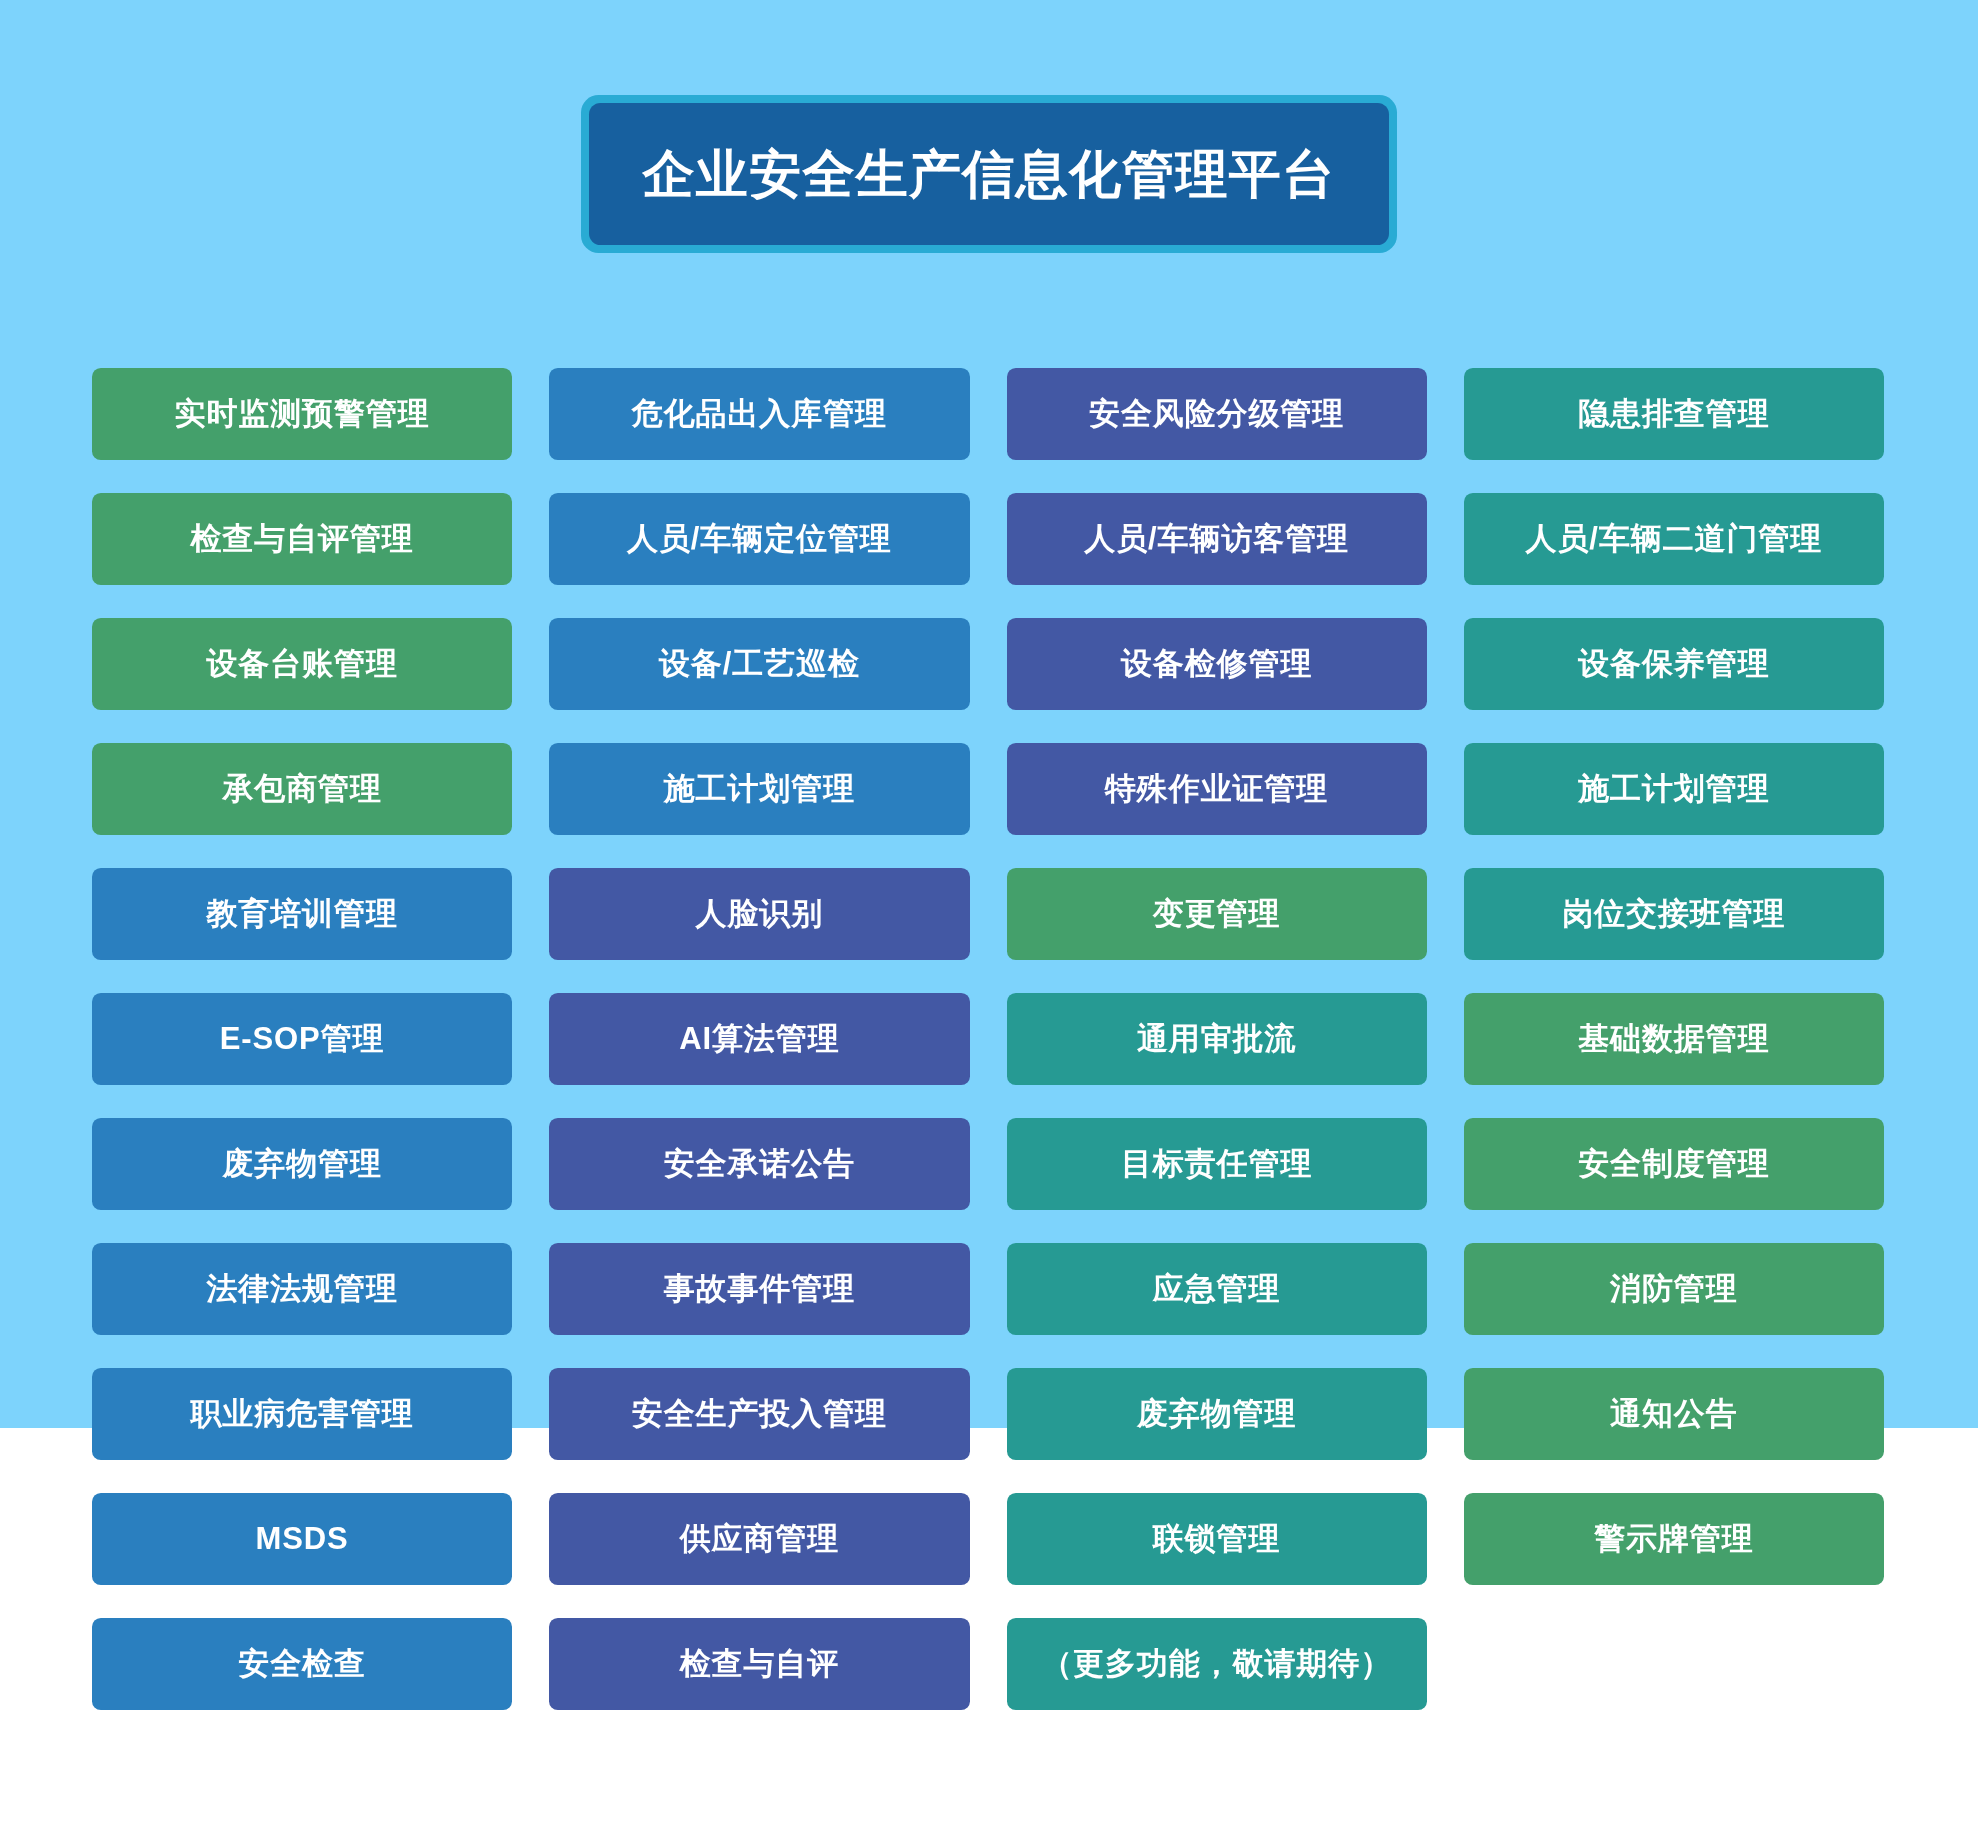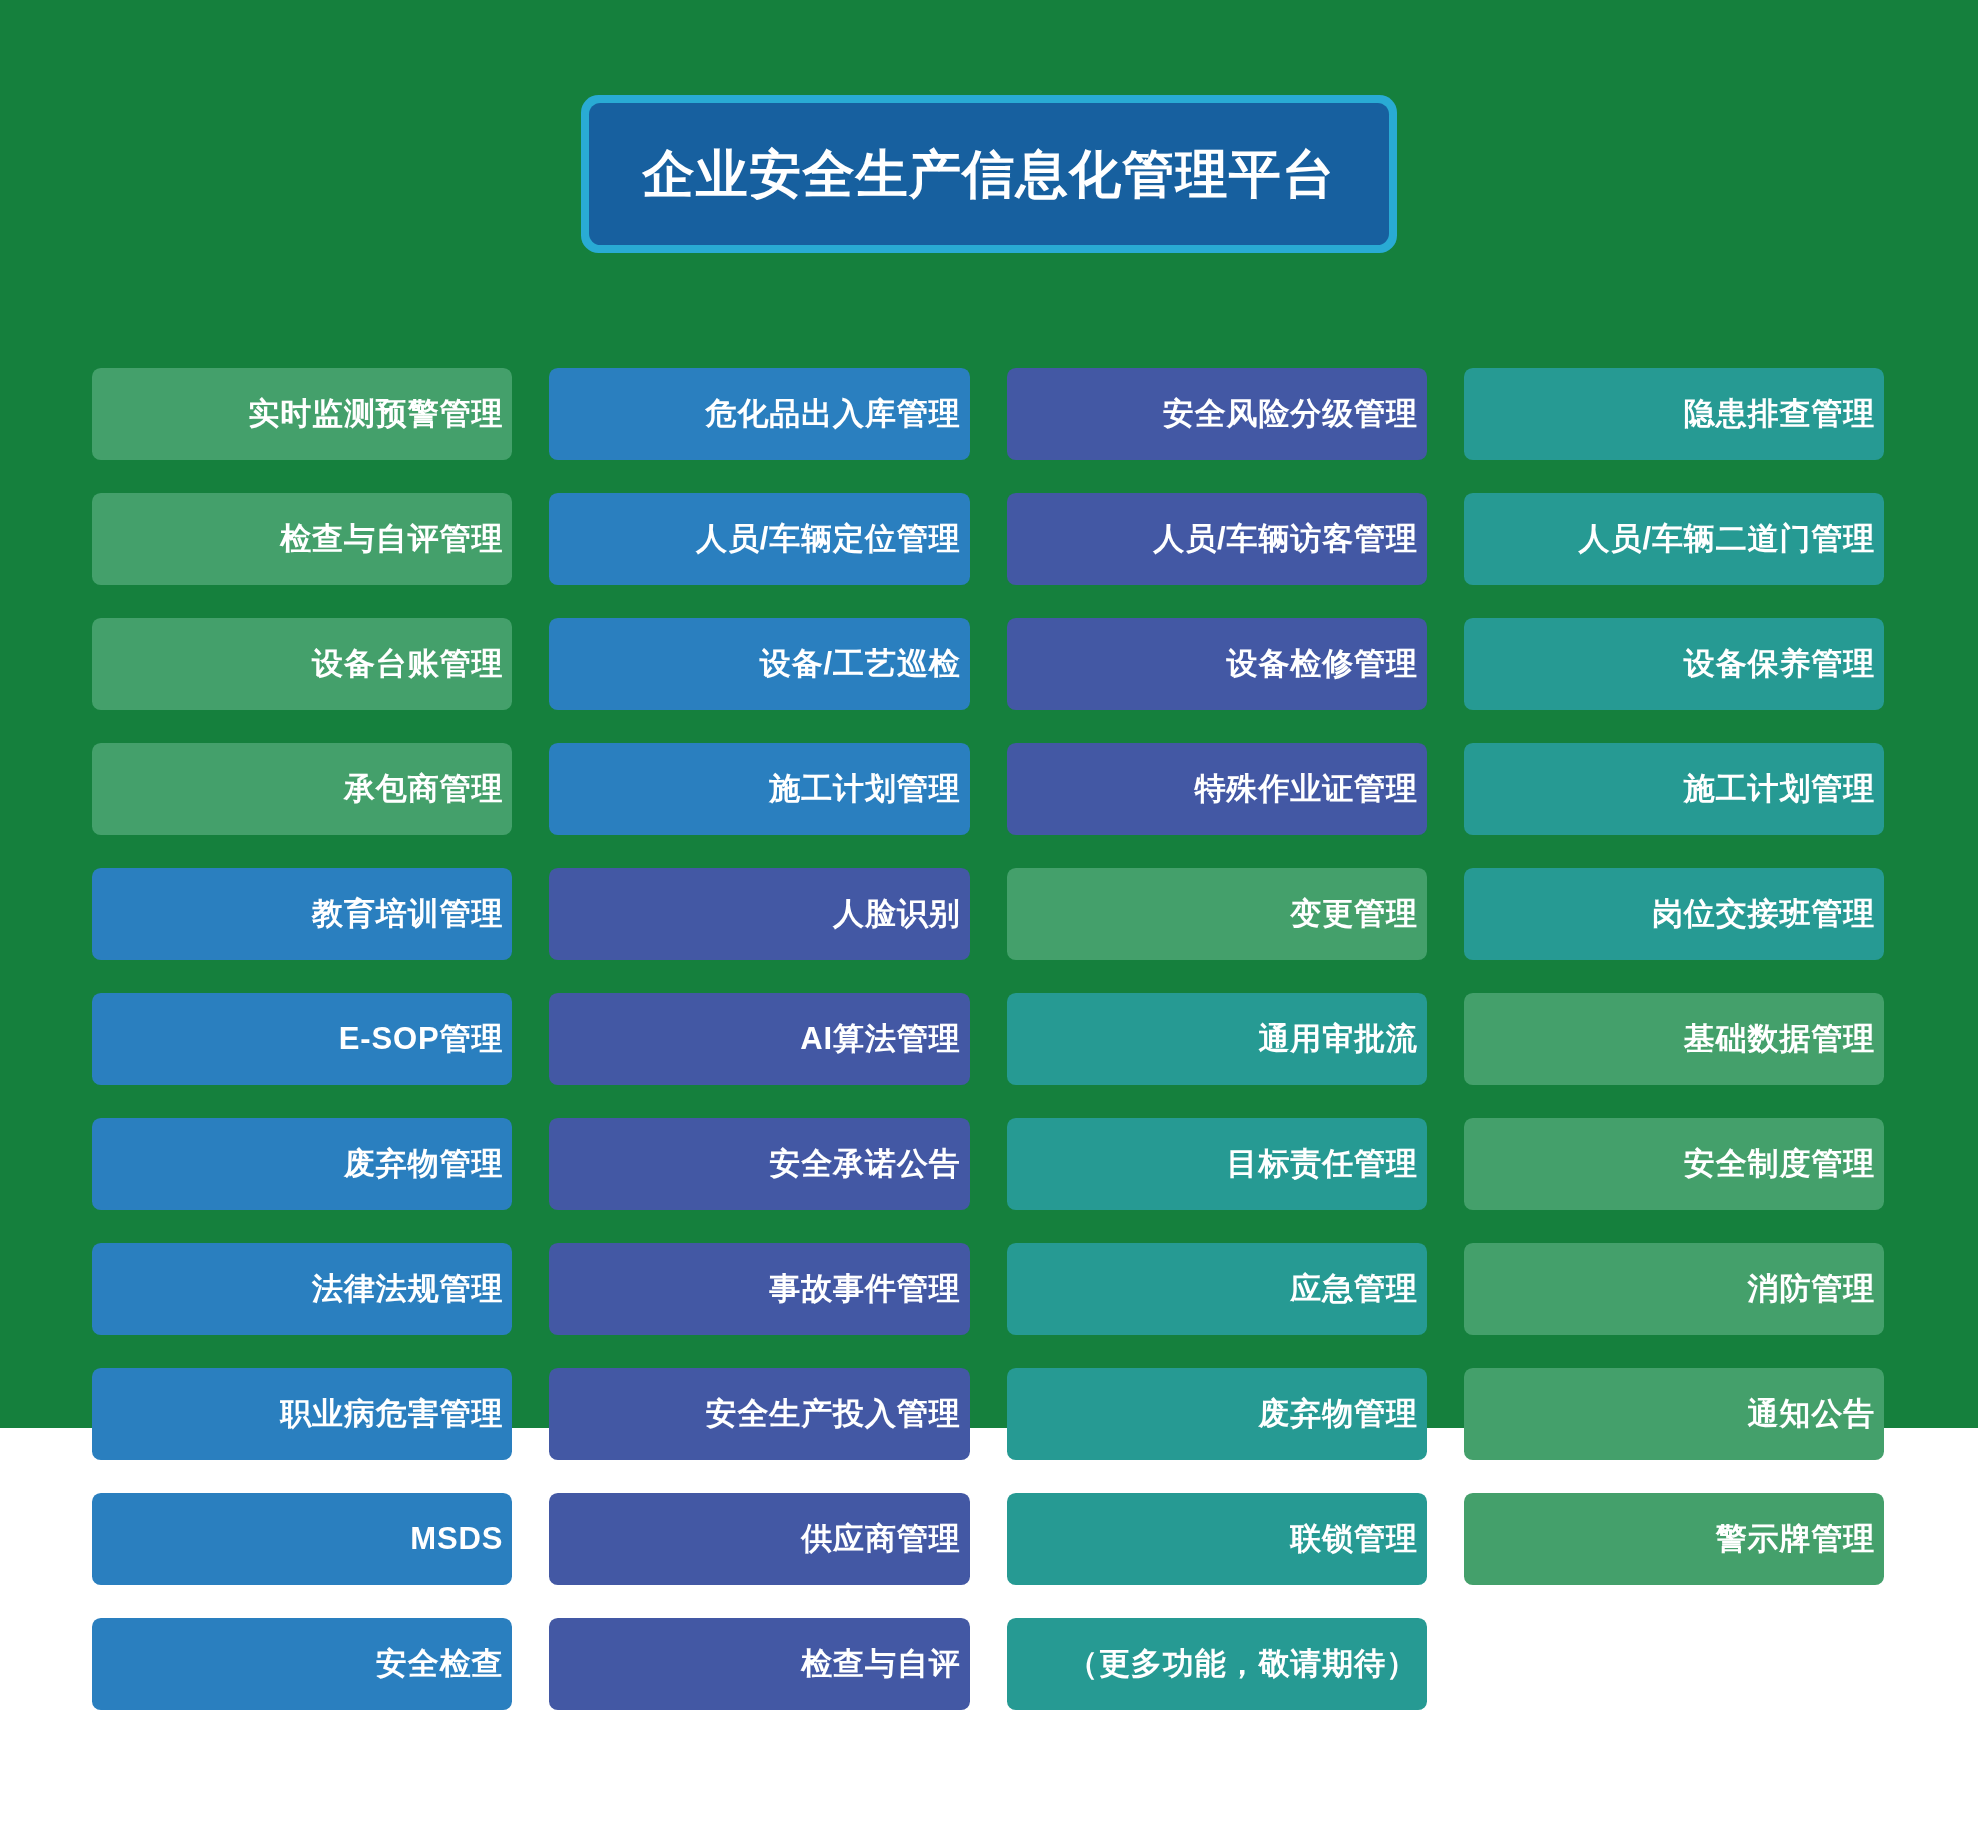"企业安全生产信息化管理平台" #page { background: #15803d -> #7dd3fc }
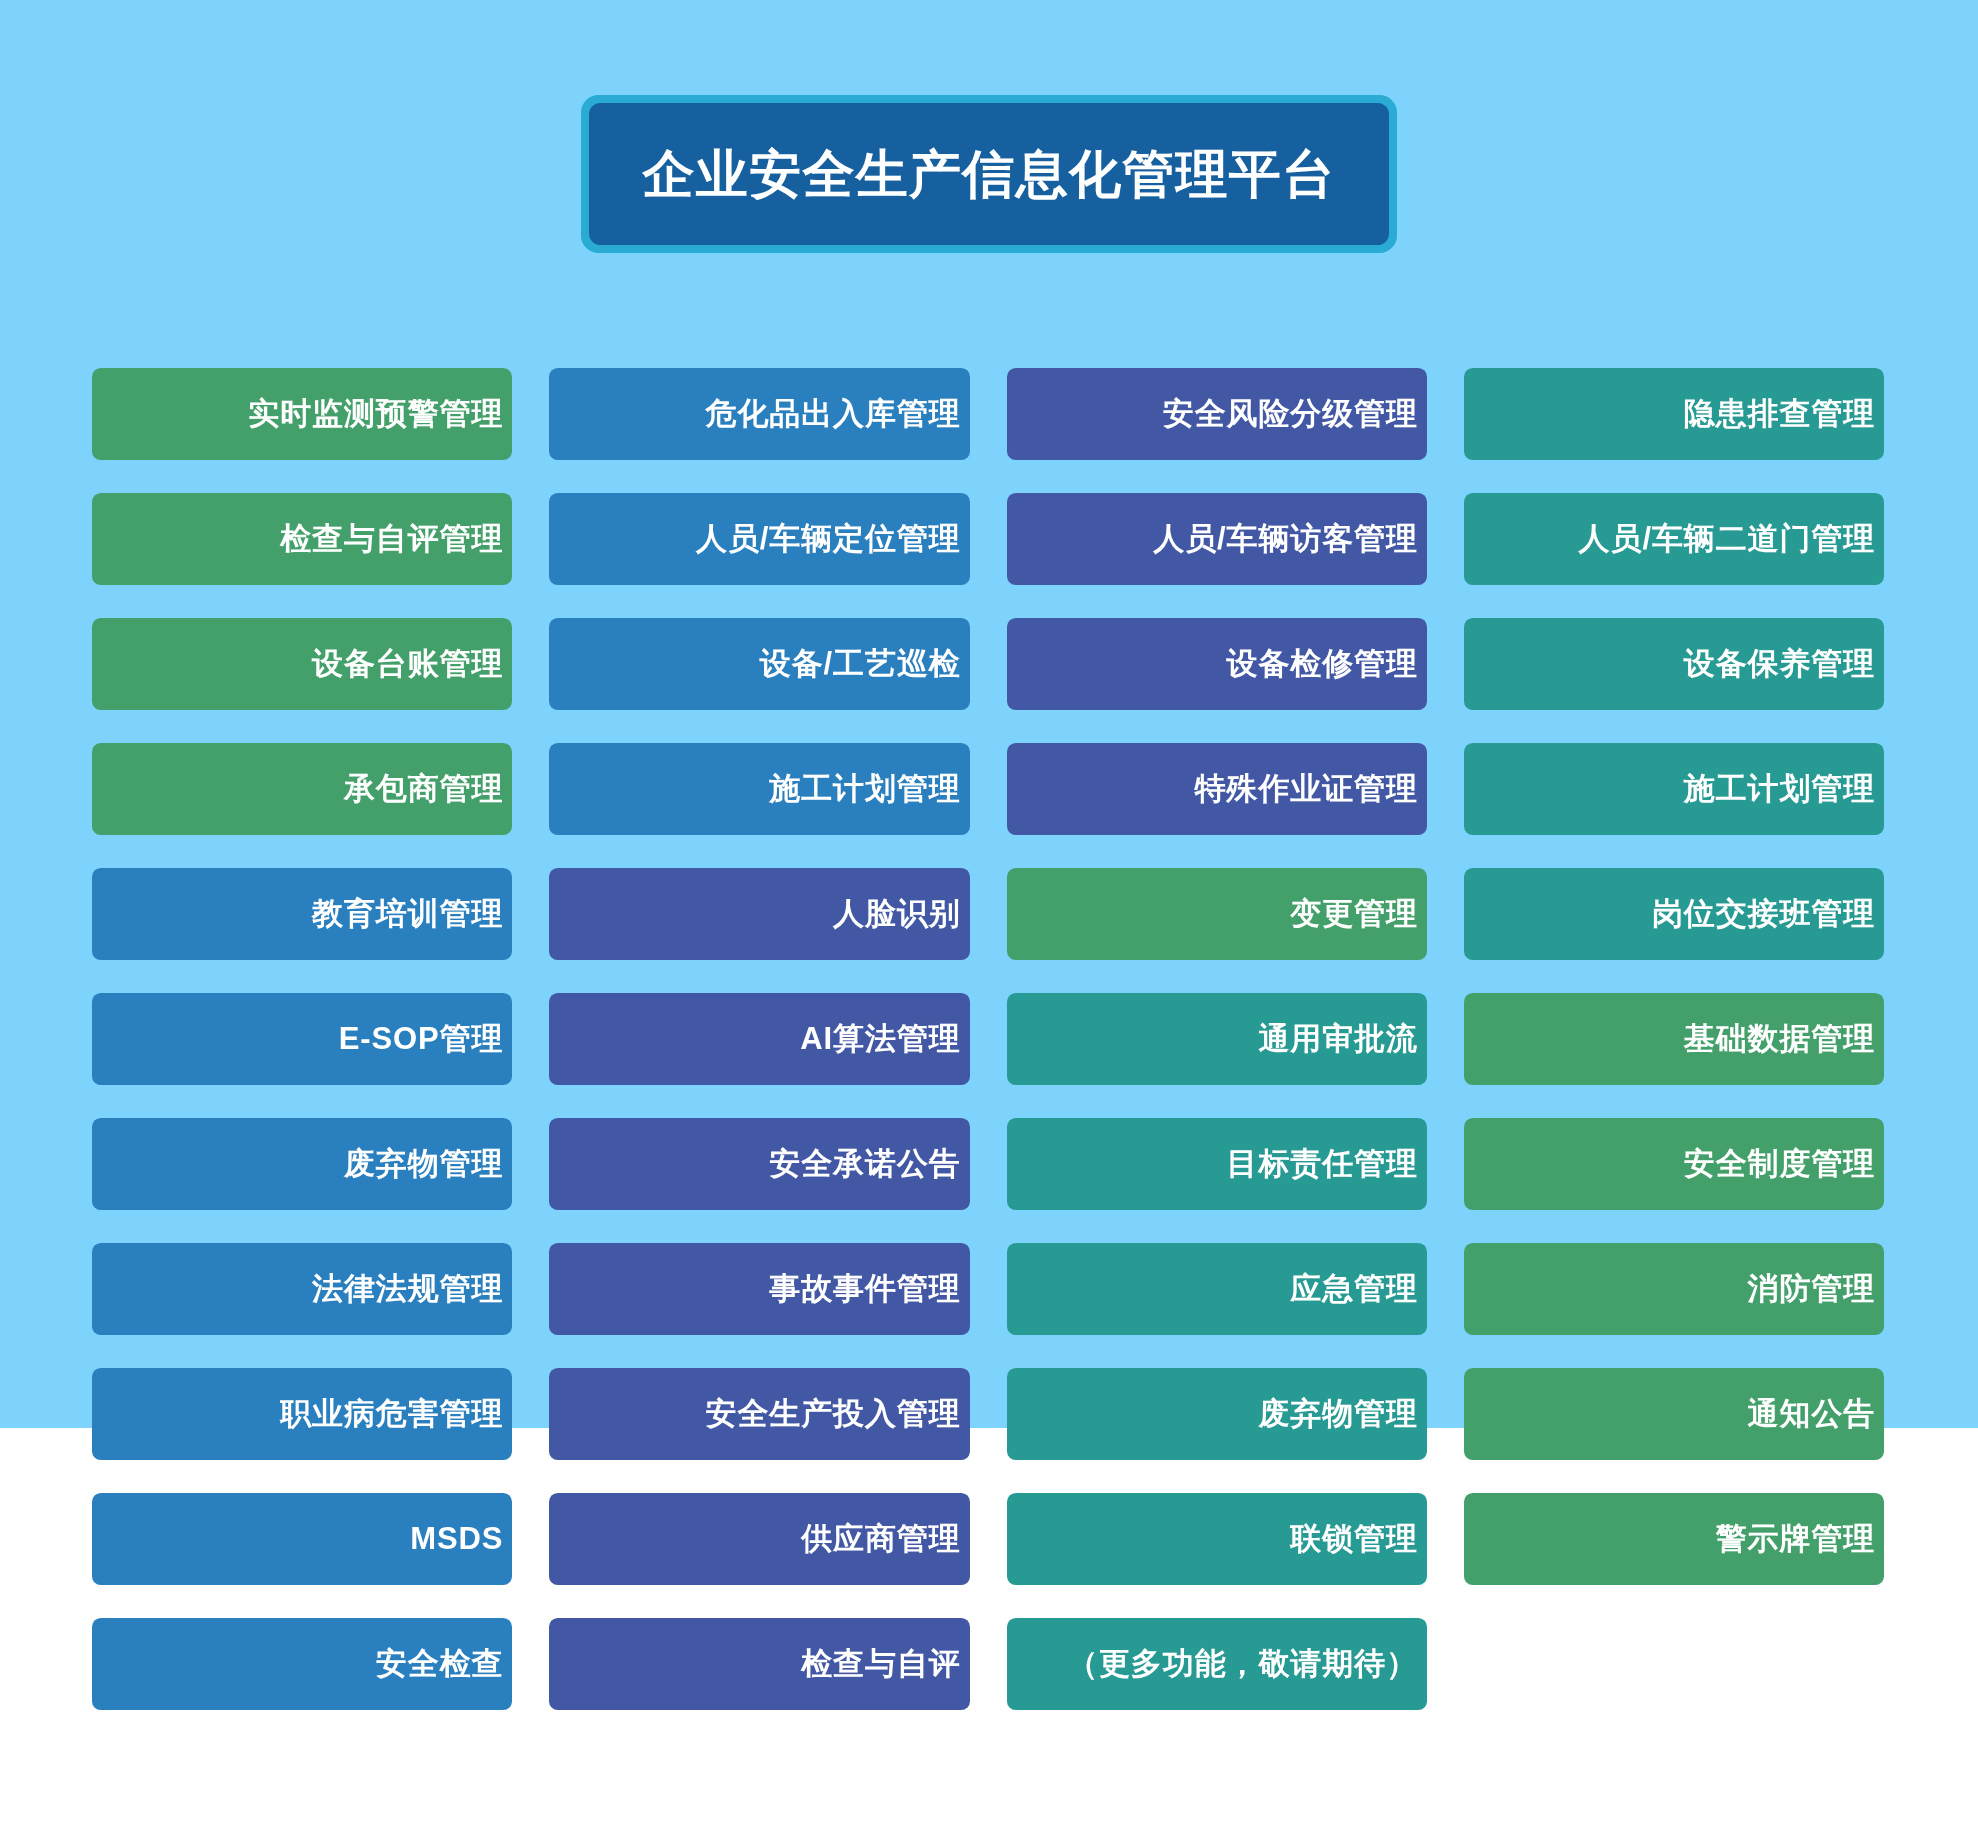"实时监测预警管理" .card { justify-content: flex-end -> center }
